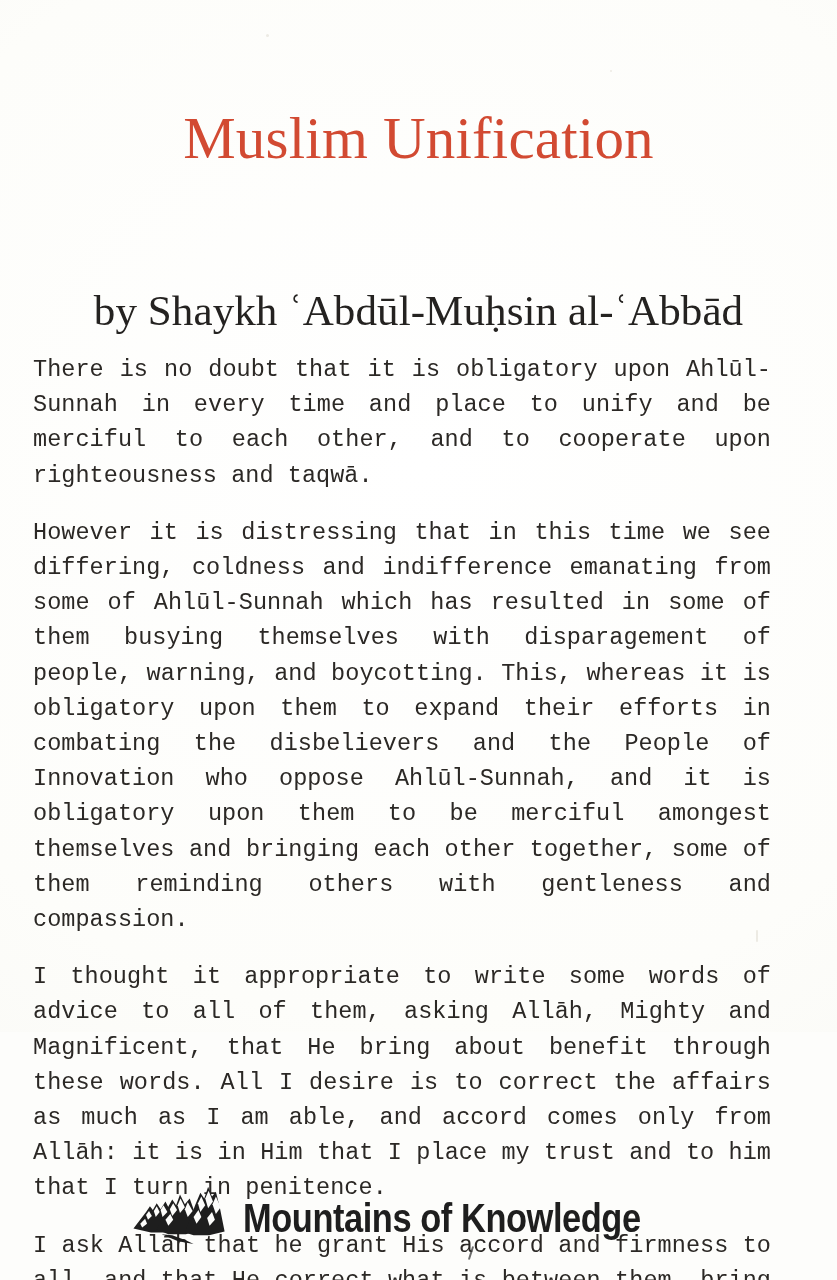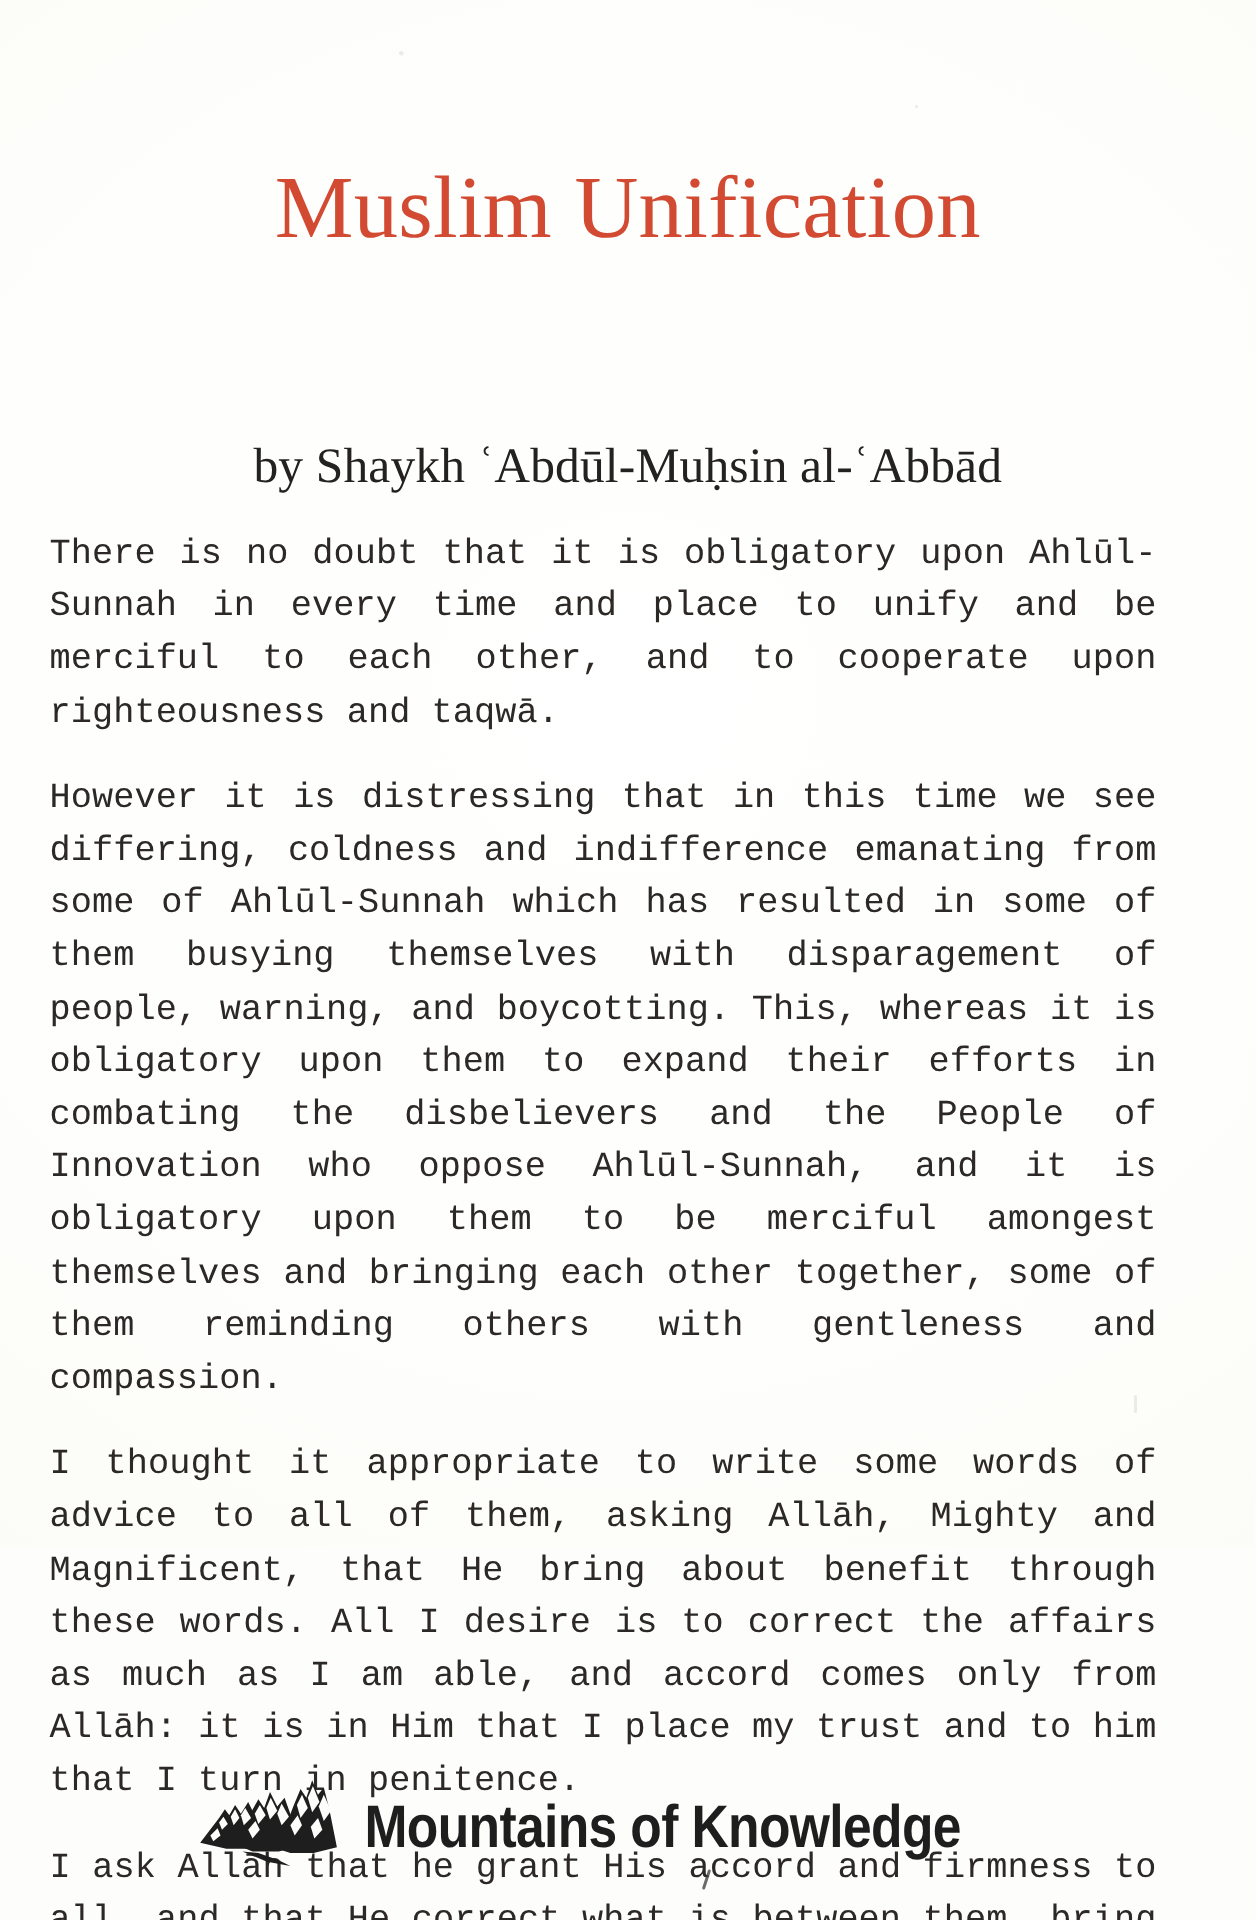"by Shaykh ʿAbdūl-Muḥsin al-ʿAbbād" .byline { font-size: 33px -> 43px }
